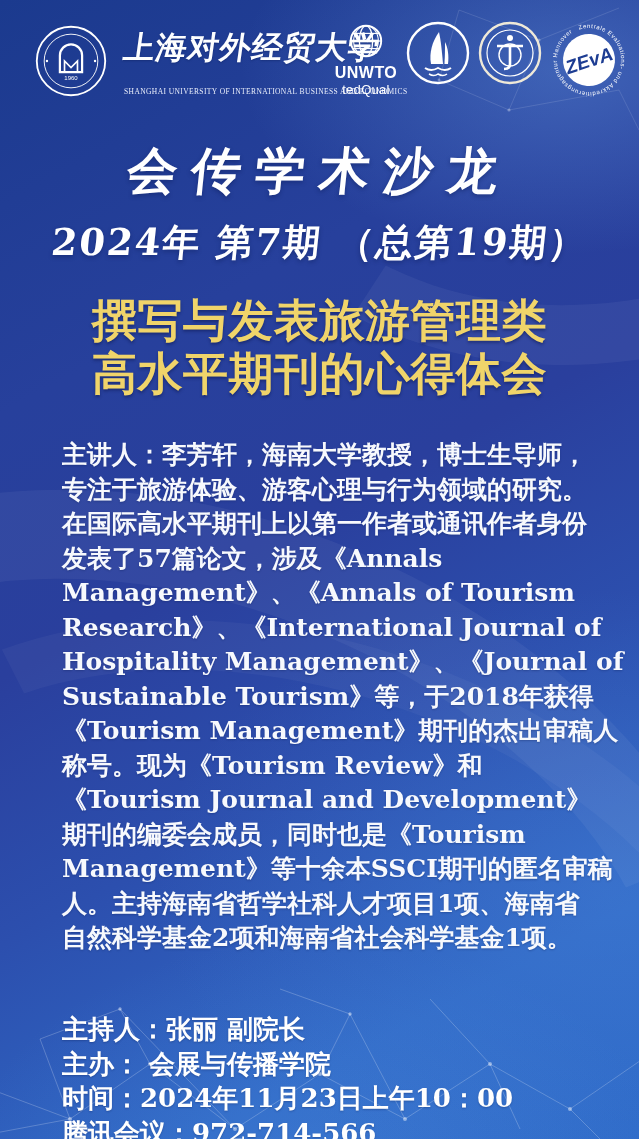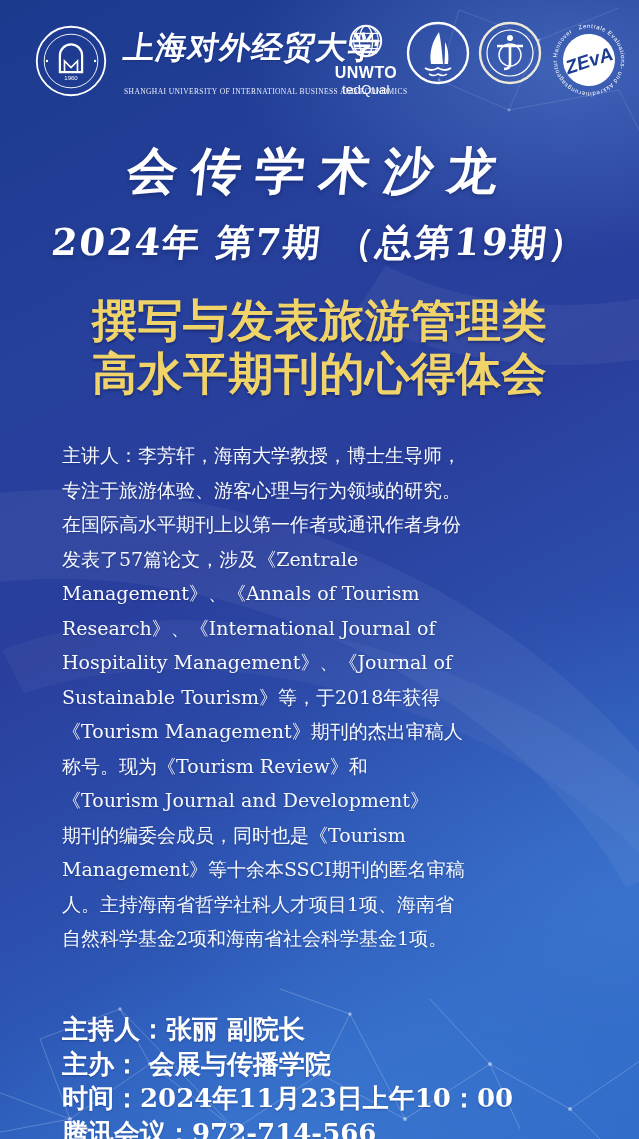"主讲人：李芳轩，海南大学教授，博士生导师，" .body-text { font-size: 19px -> 25px; font-weight: normal -> bold }
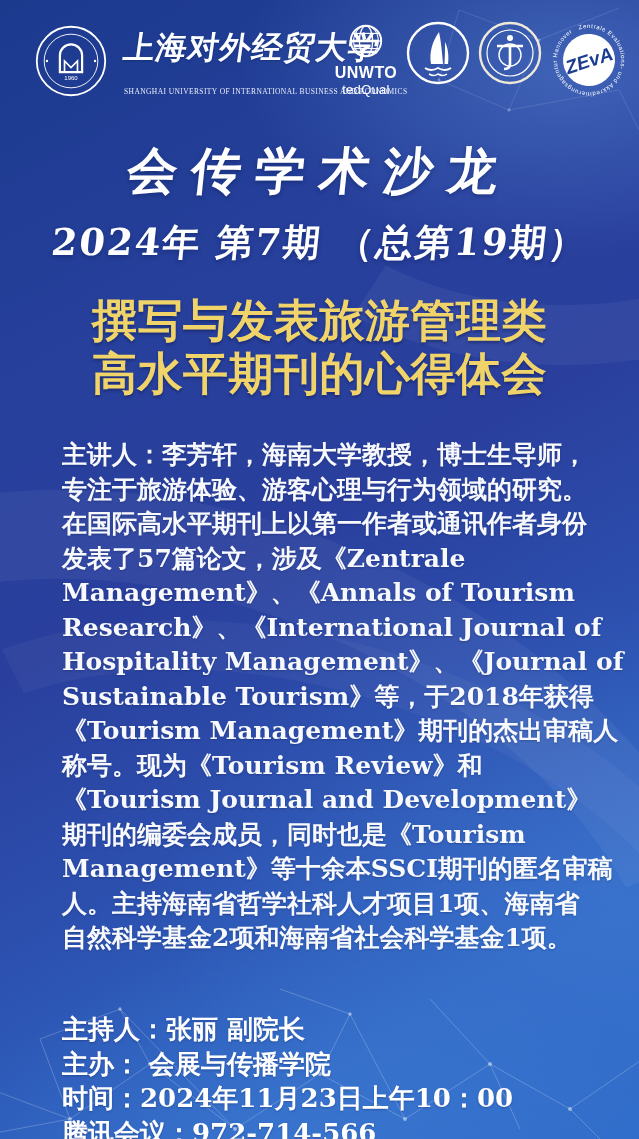"发表了57篇论文，涉及《Zentrale" div.line { text: Zentrale -> Annals }
